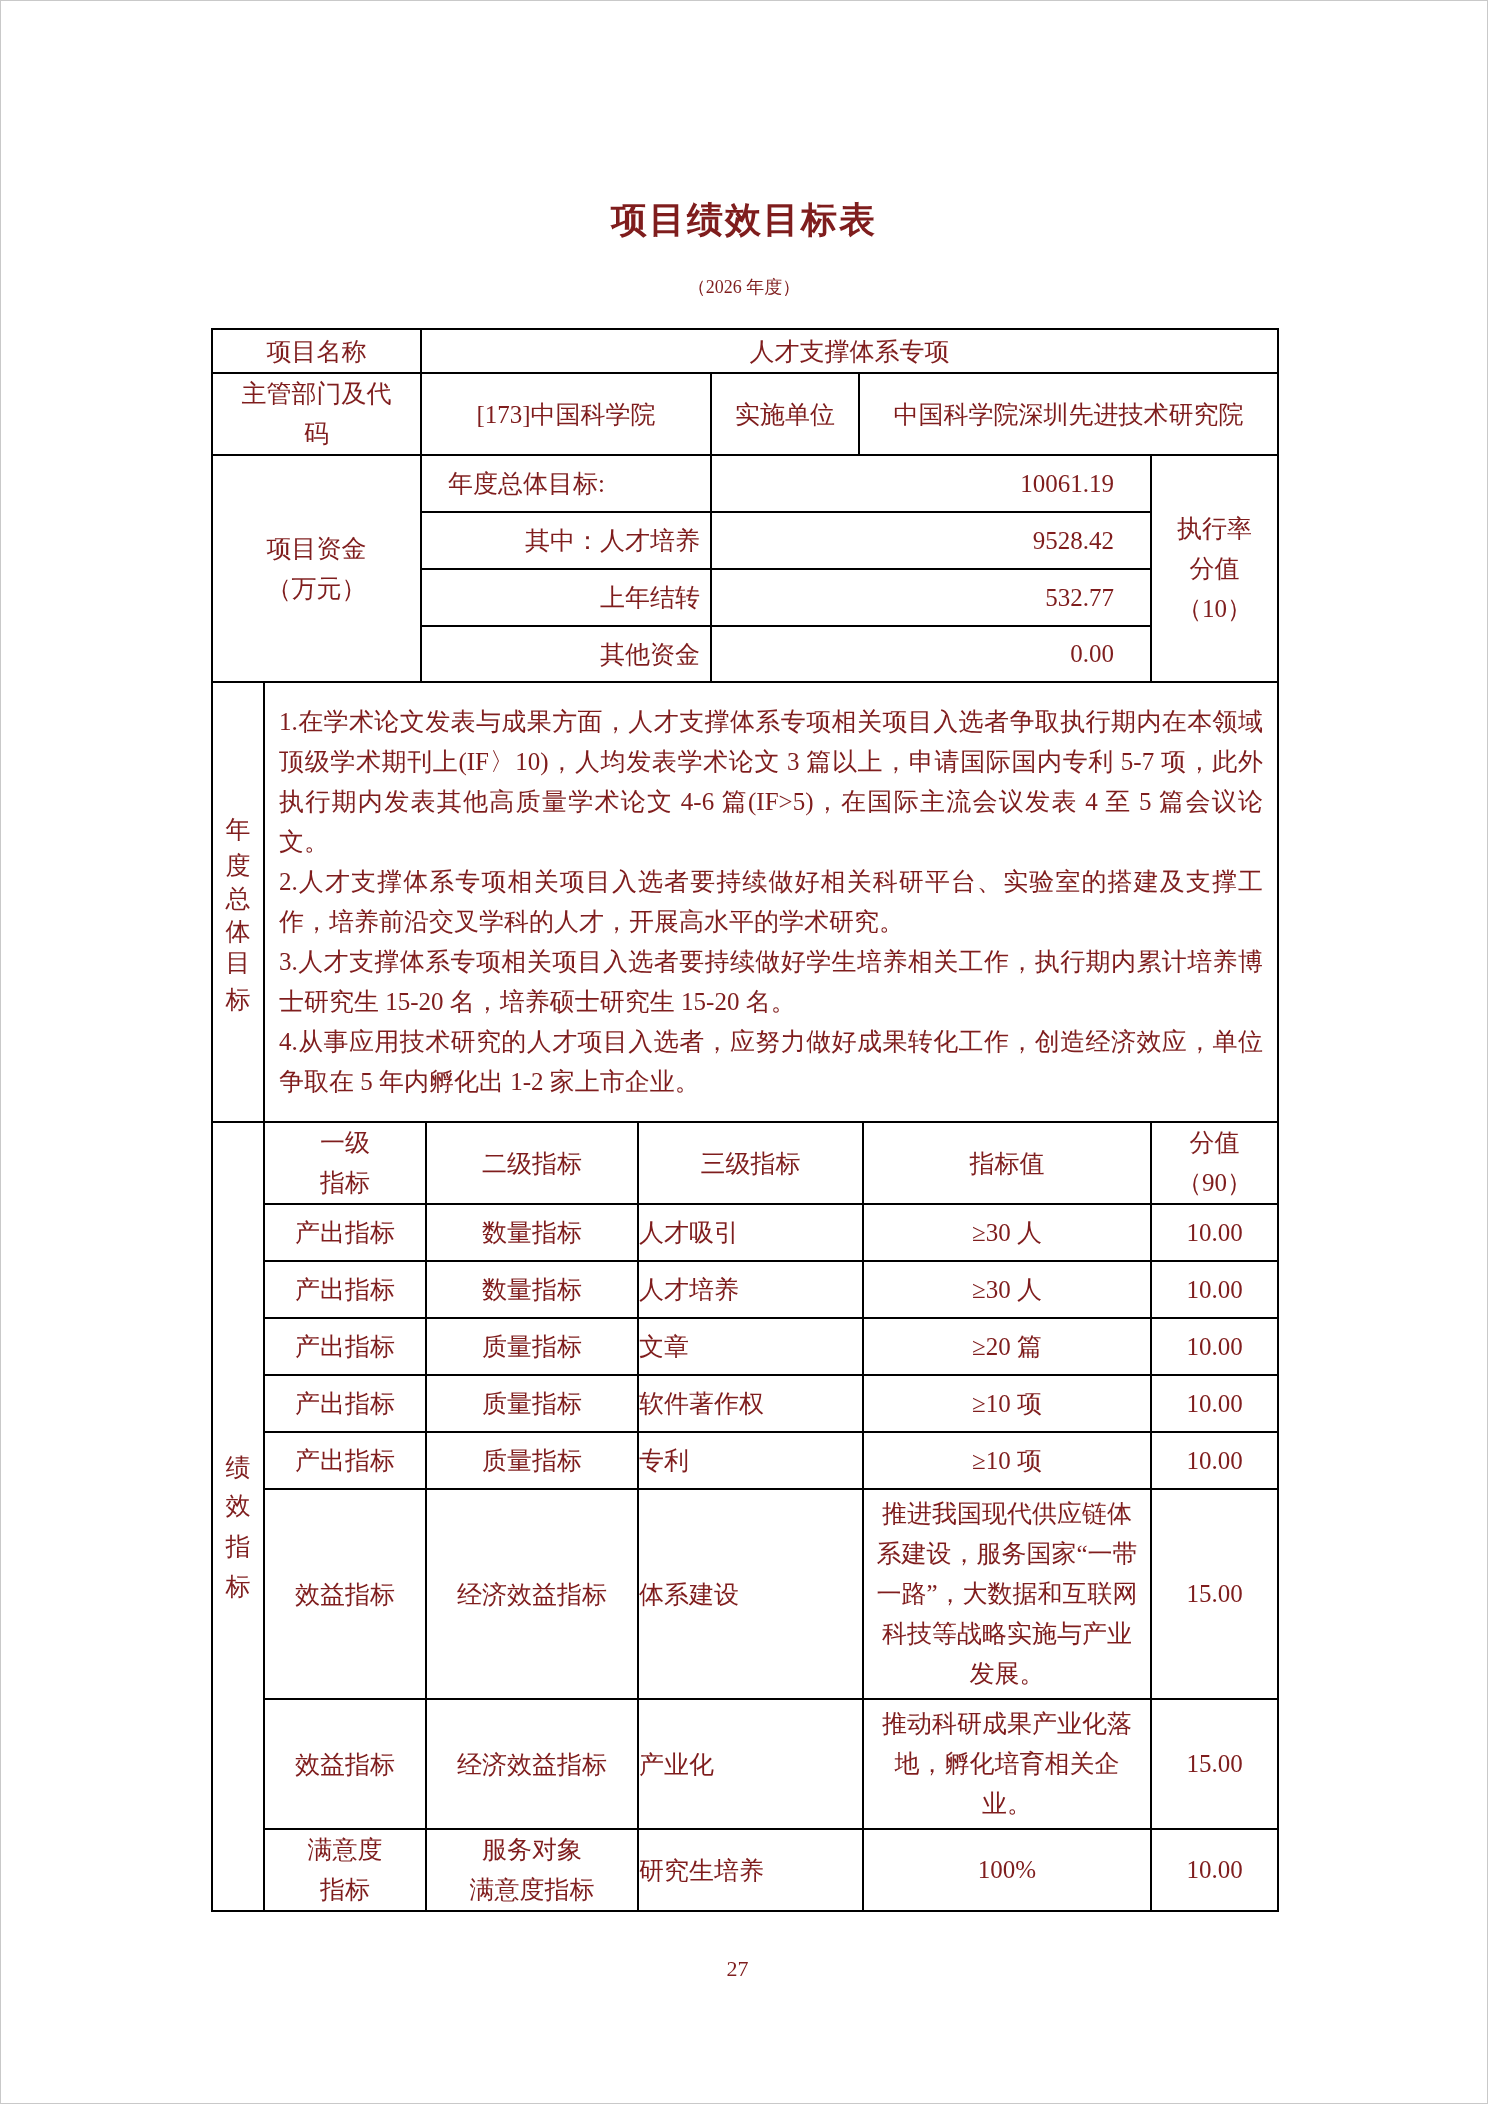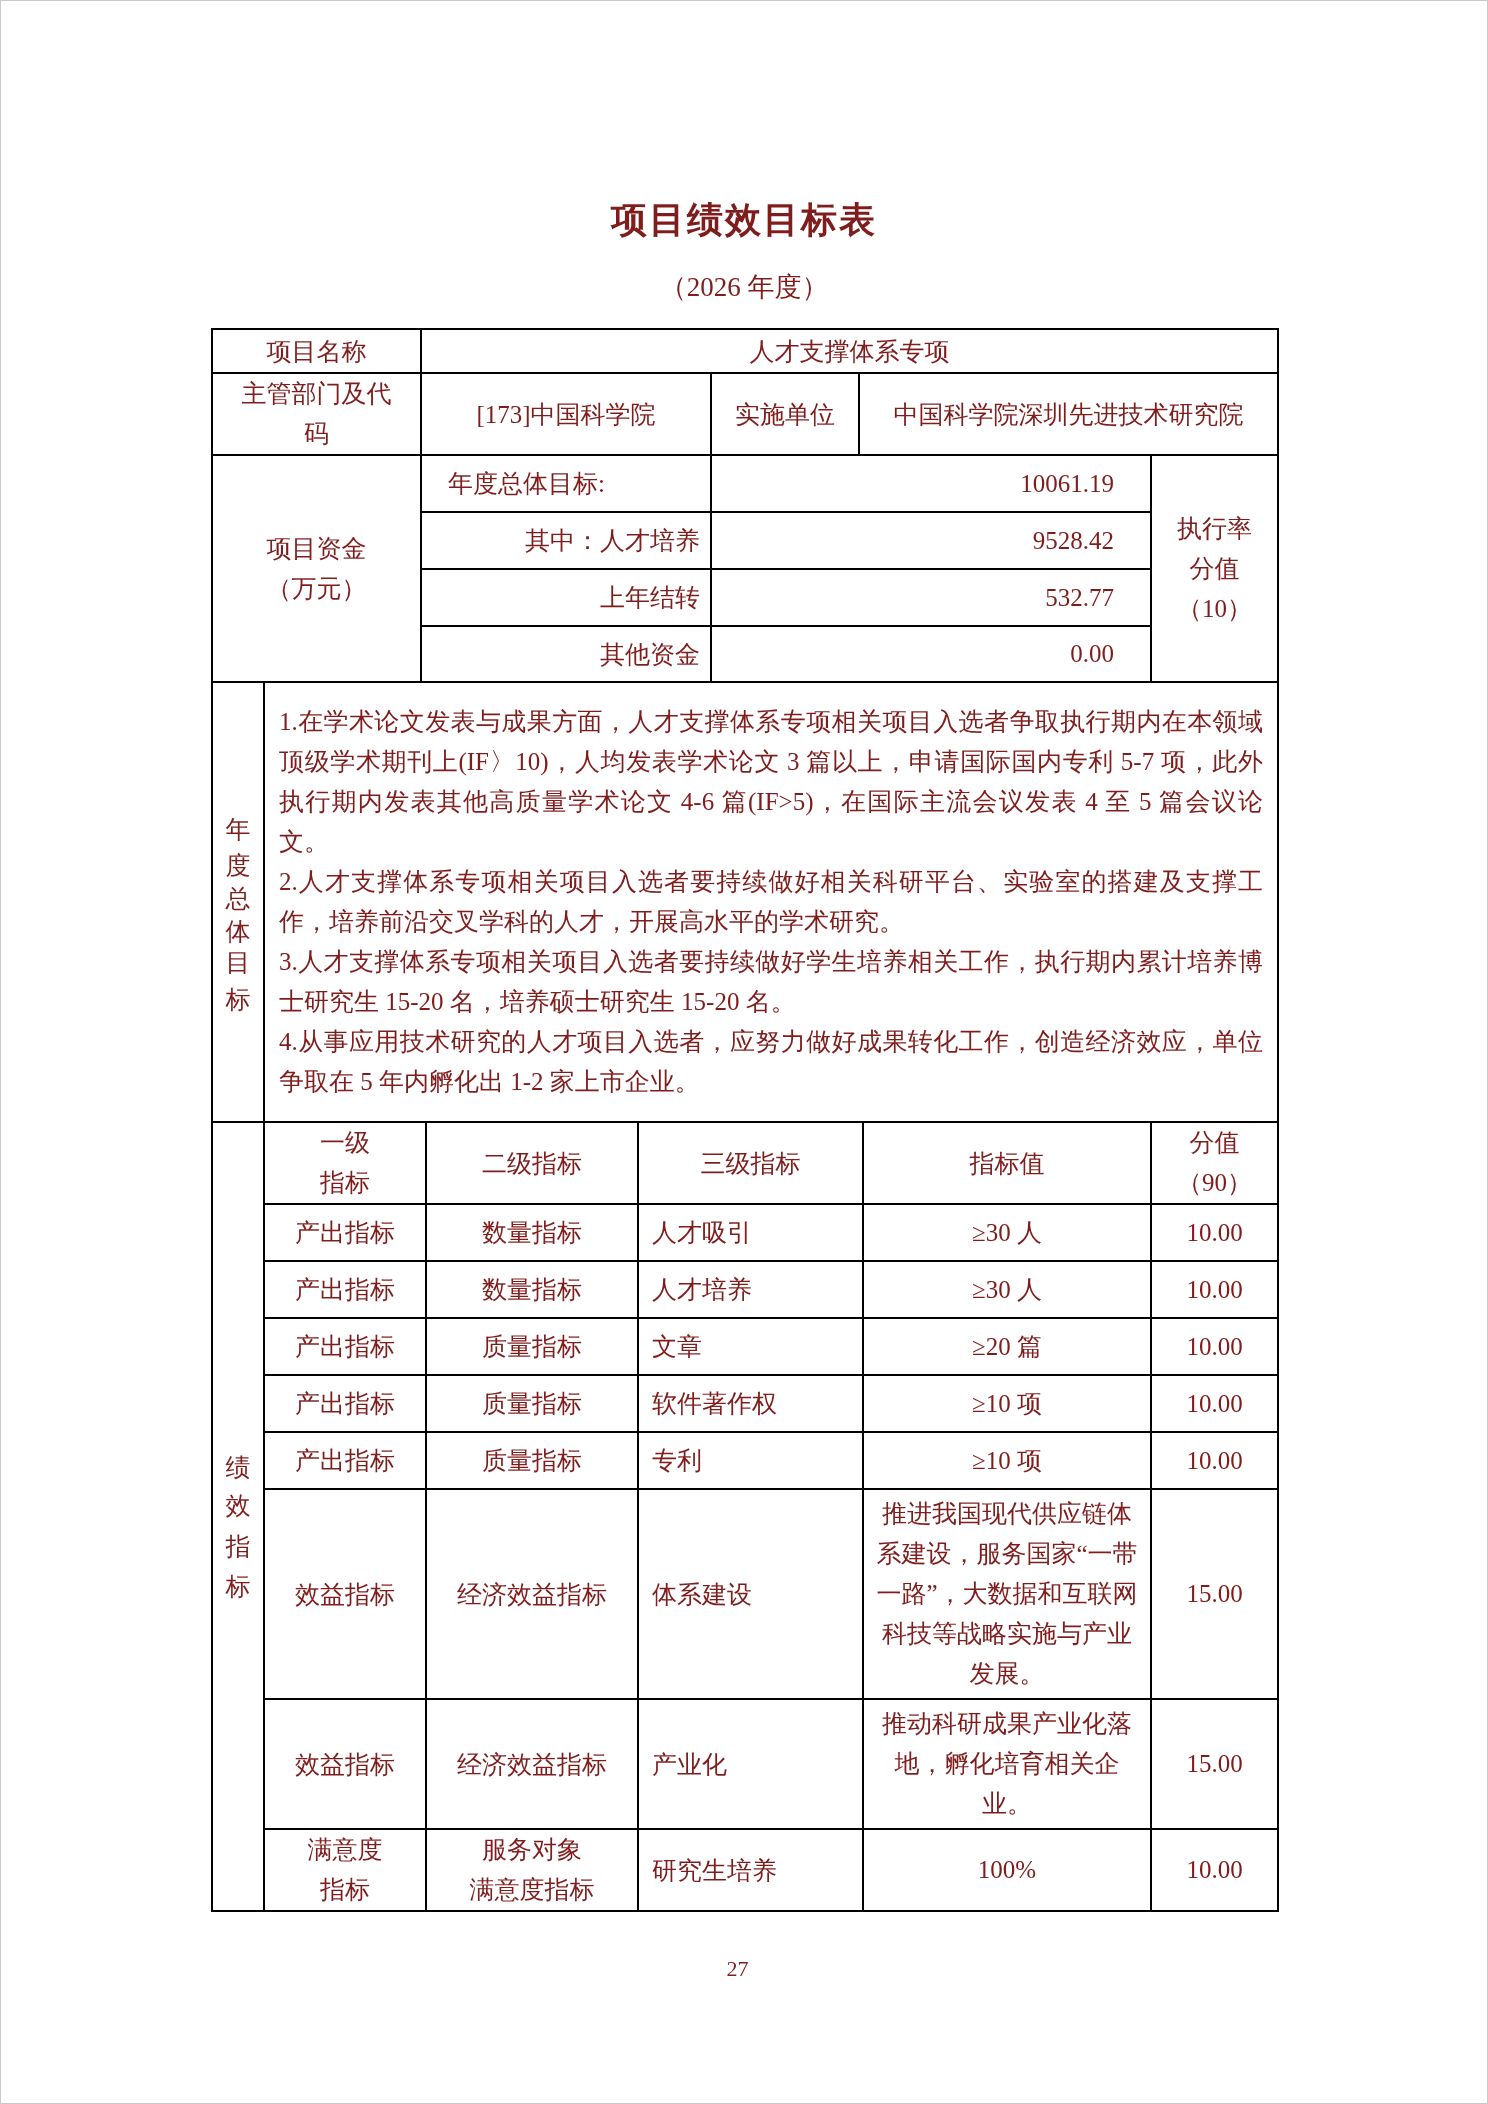"（2026 年度）" .doc-subtitle { font-size: 27px -> 18px }
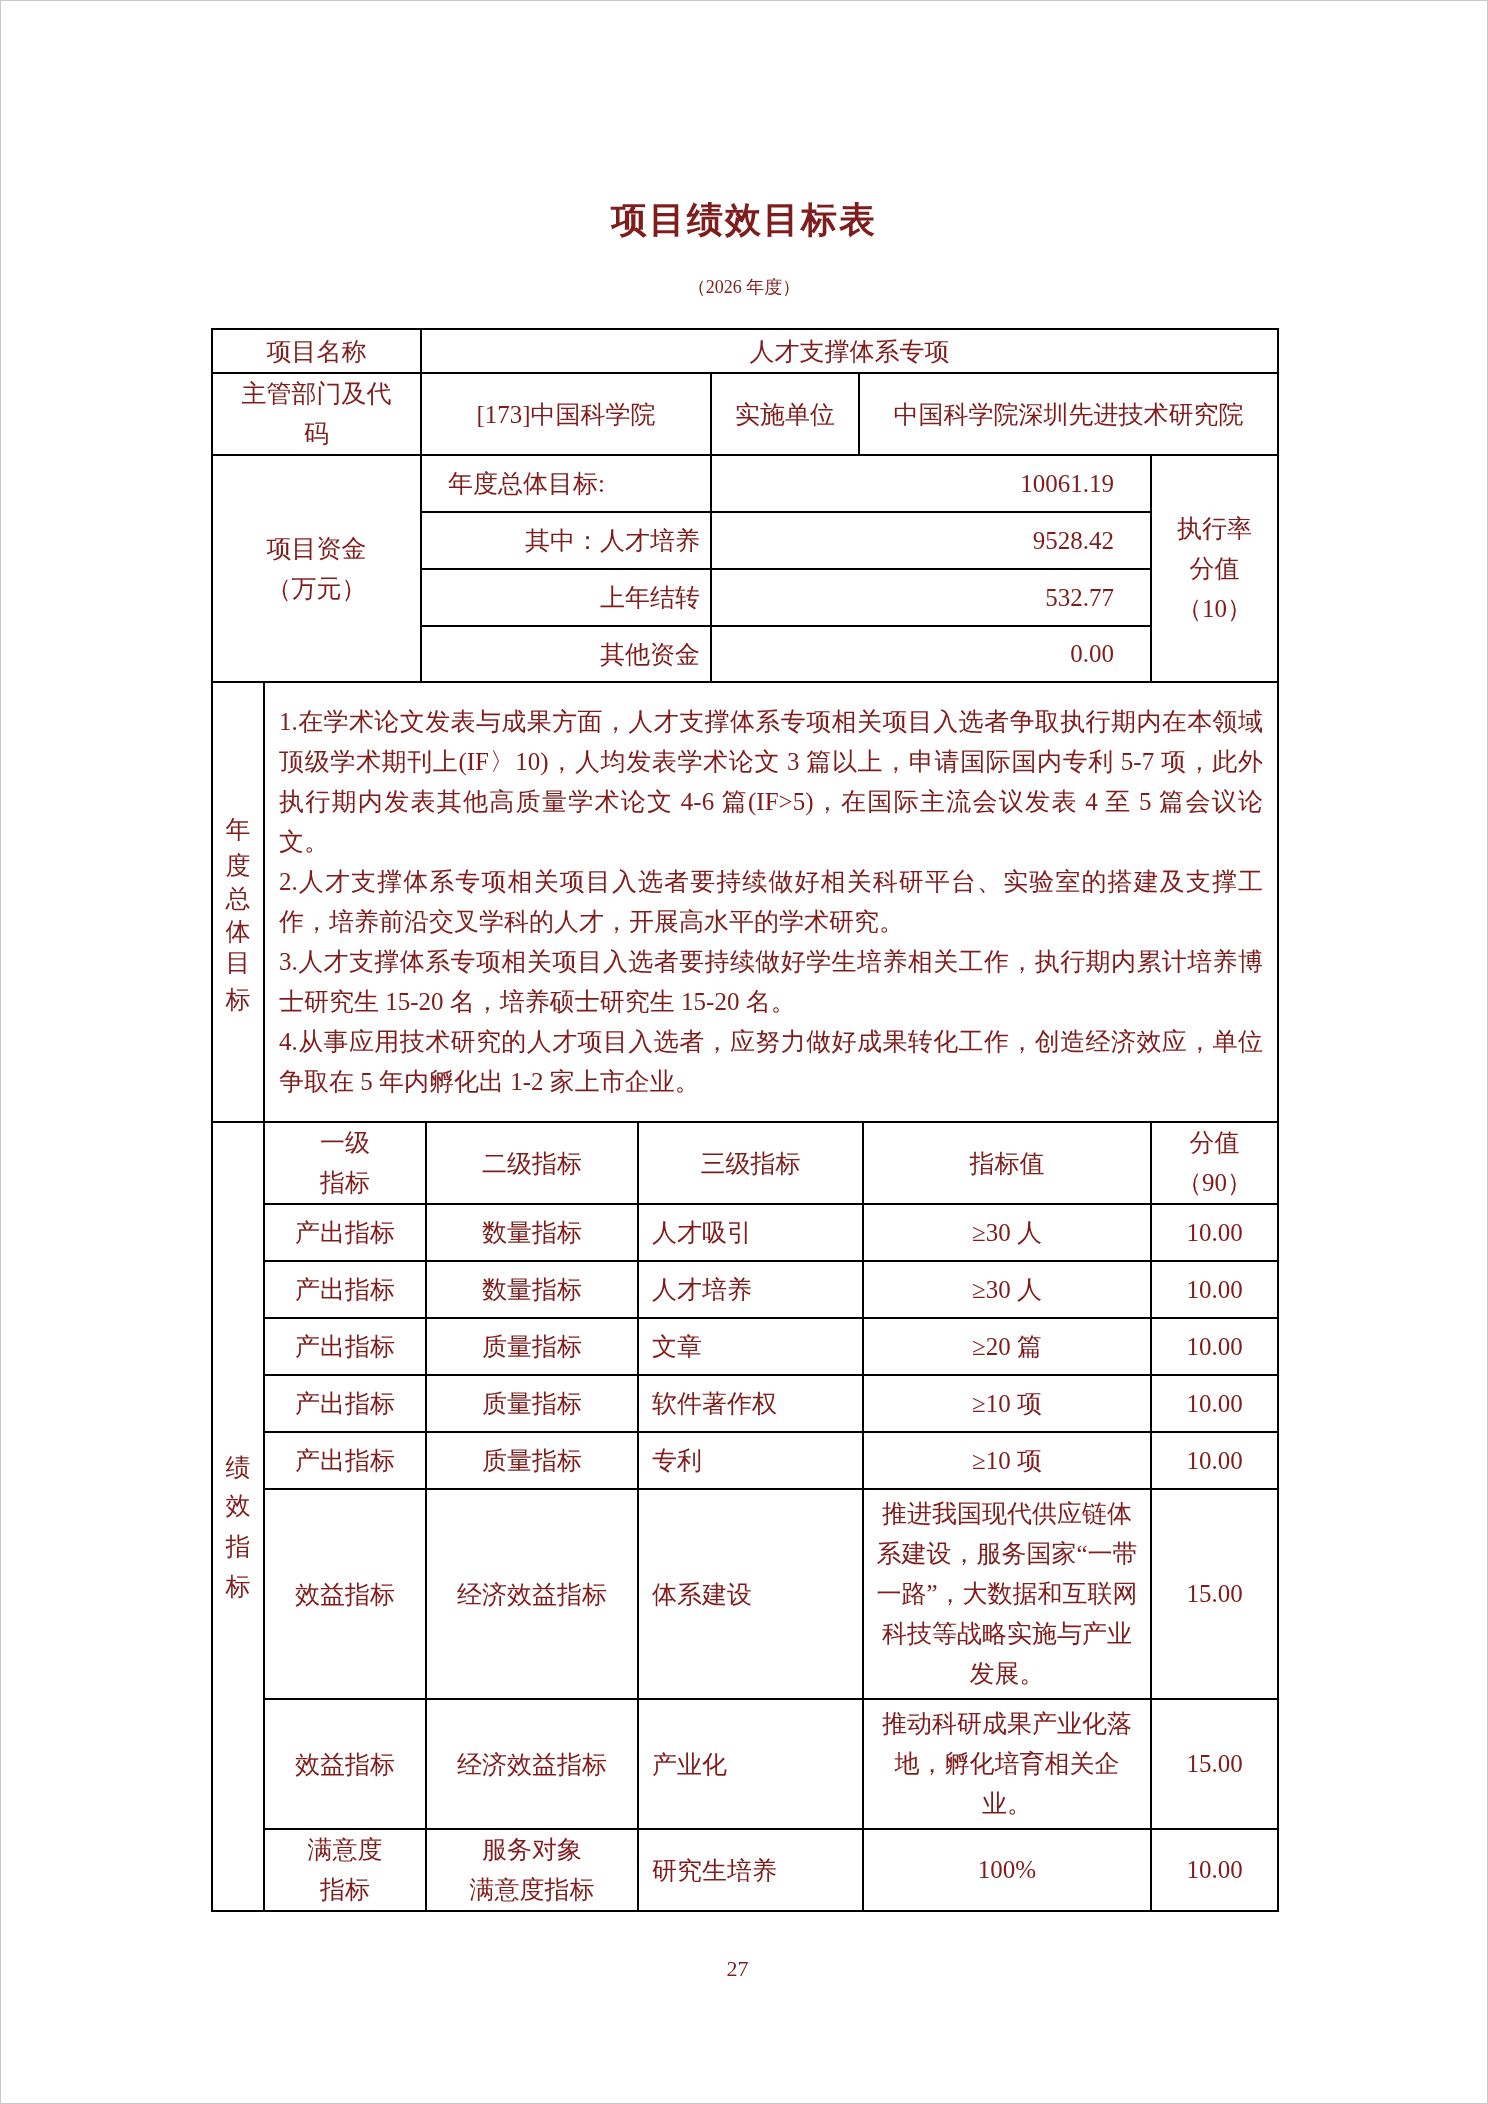"人才吸引" .t3 { padding-left: 13px -> none }
